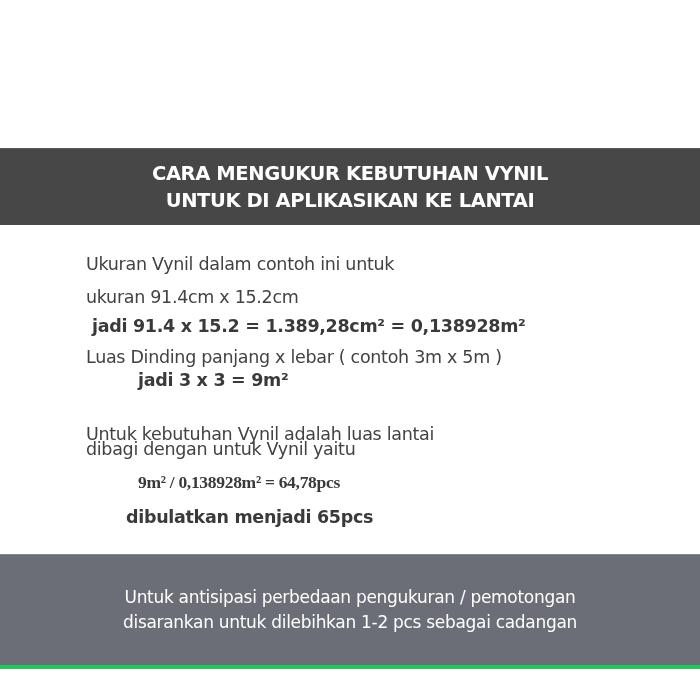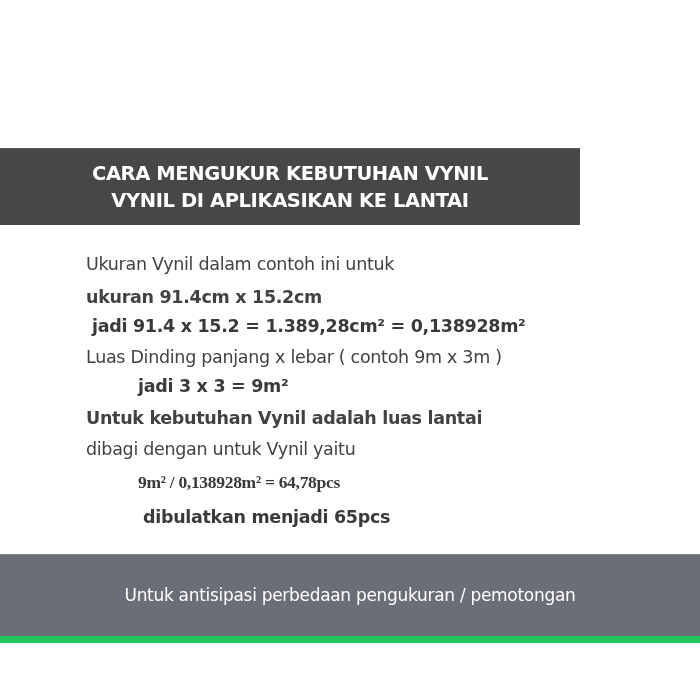"CARA MENGUKUR KEBUTUHAN VYNIL" .banner-top { width: 580px -> 700px }
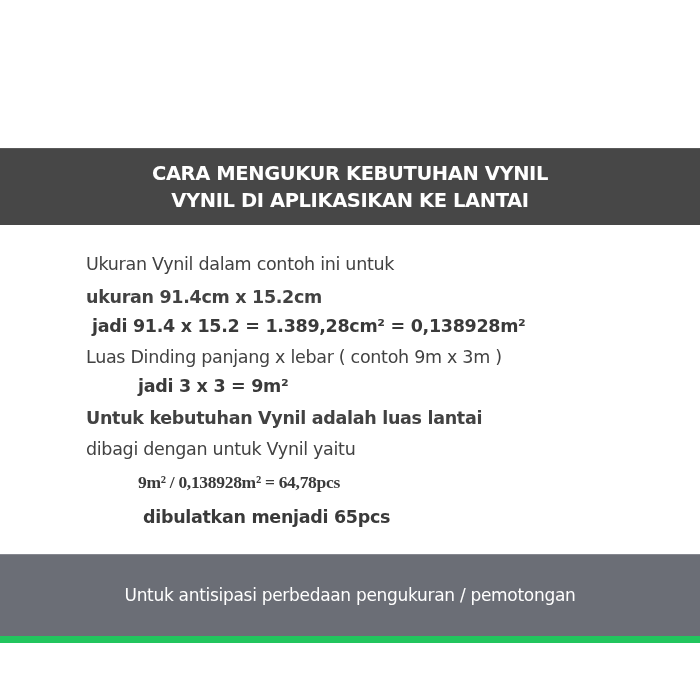"VYNIL DI APLIKASIKAN KE LANTAI" div.line { text: VYNIL -> UNTUK }
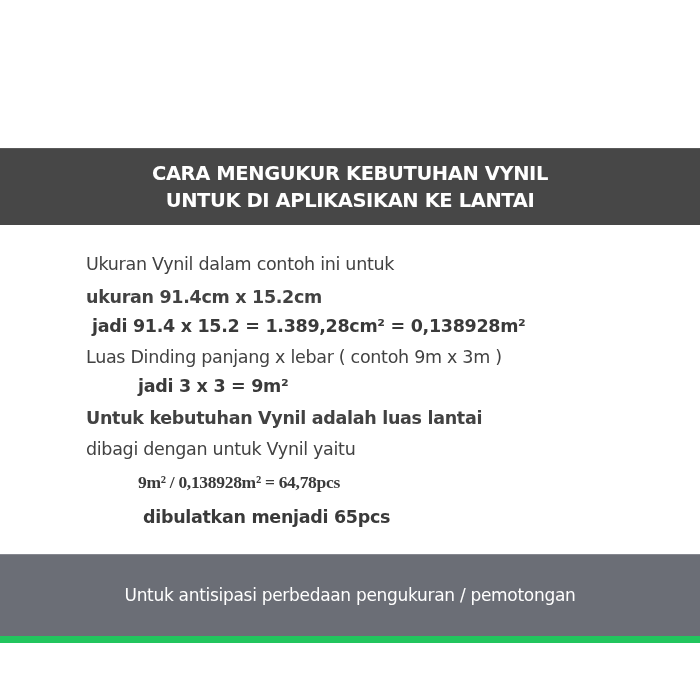"ukuran 91.4cm x 15.2cm" div.row { font-weight: bold -> none }
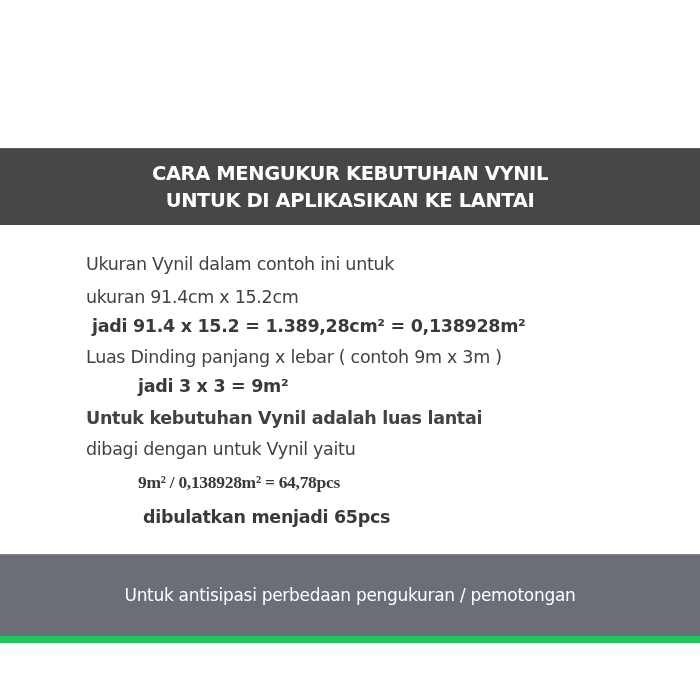"Luas Dinding panjang x lebar" div.row { text: 9m x 3m -> 3m x 5m }
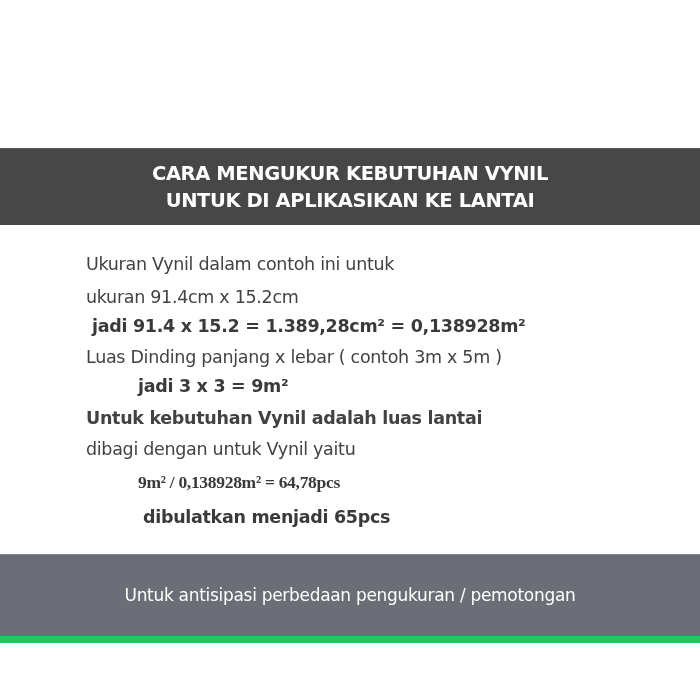"jadi 3 x 3 =" div.row { top: 122px -> 116px }
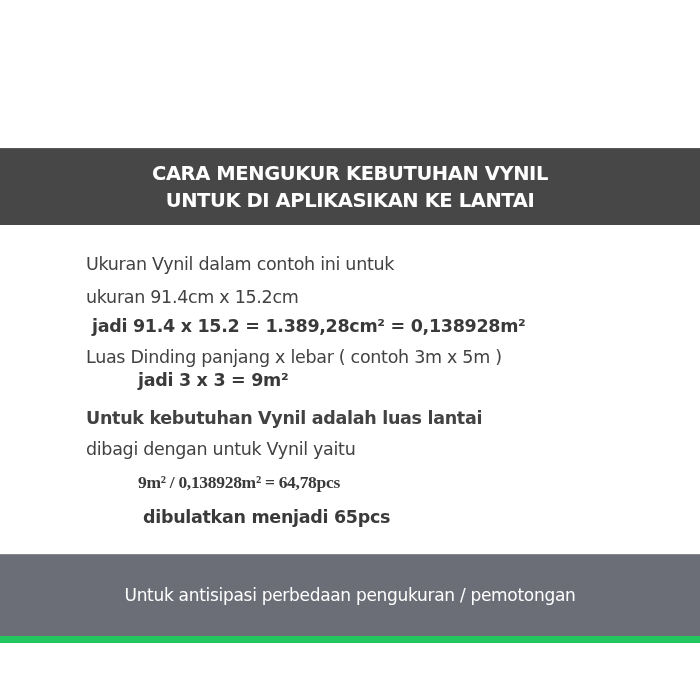"Untuk kebutuhan Vynil adalah luas" div.row { font-weight: bold -> none; top: 154px -> 170px }
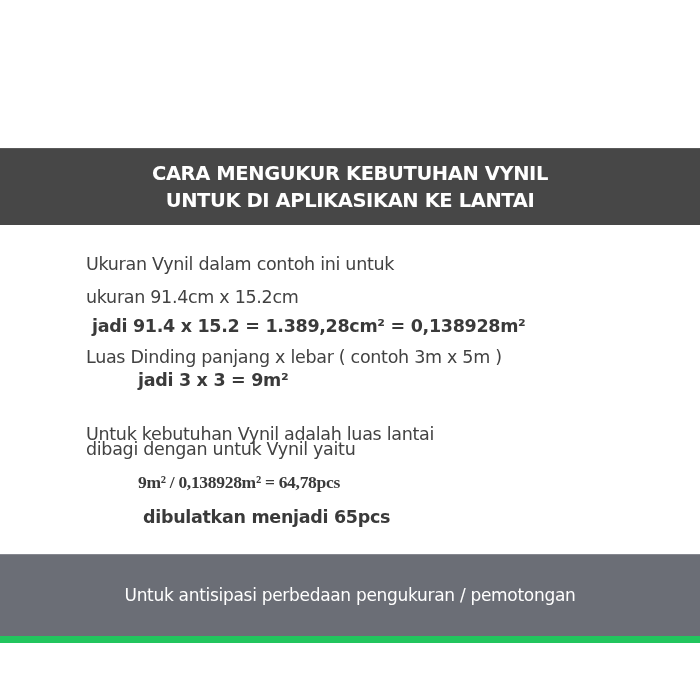"dibulatkan menjadi 65pcs" div.row { left: 57px -> 40px }
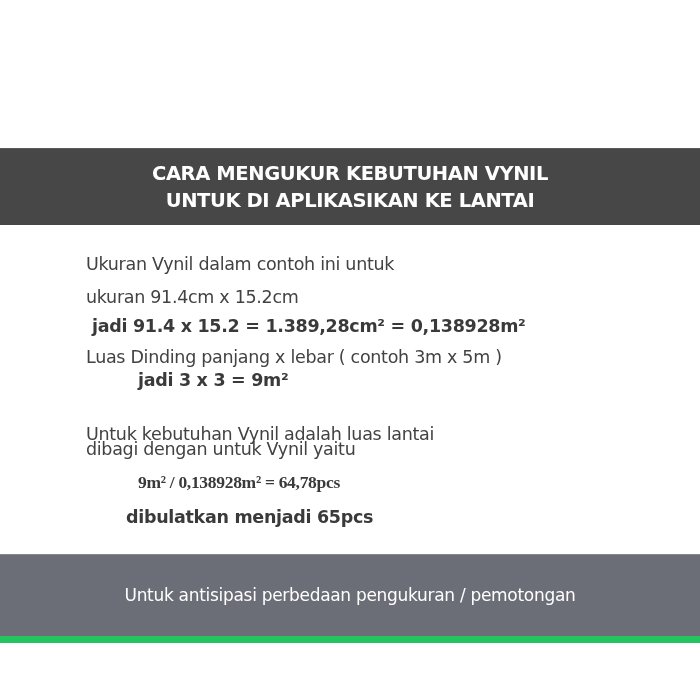"Untuk antisipasi perbedaan pengukuran /" .banner-bottom { border-bottom: 7px solid #22c55e -> 4px solid #22c55e; height: 89px -> 115px }
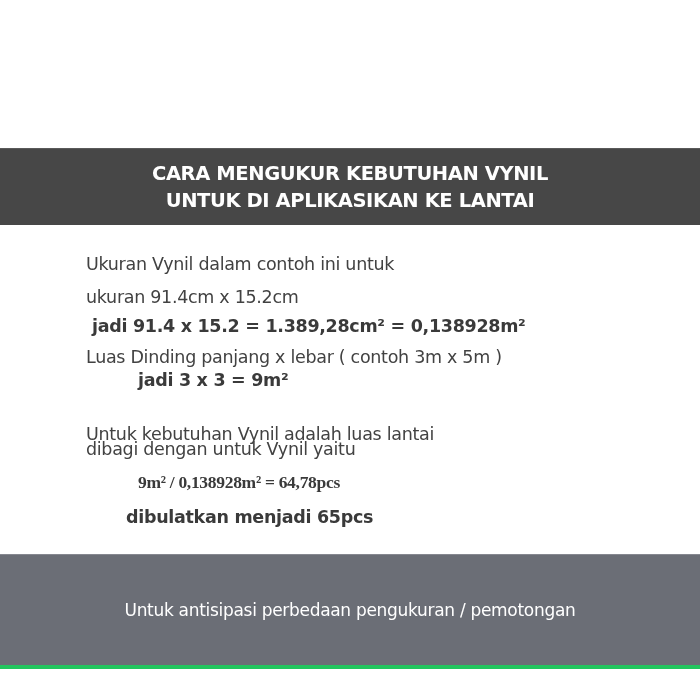"disarankan untuk dilebihkan 1-2 pcs" div.line { html: none -> <div>disarankan untuk dilebihkan 1-2 pcs sebagai cadangan</div> }
